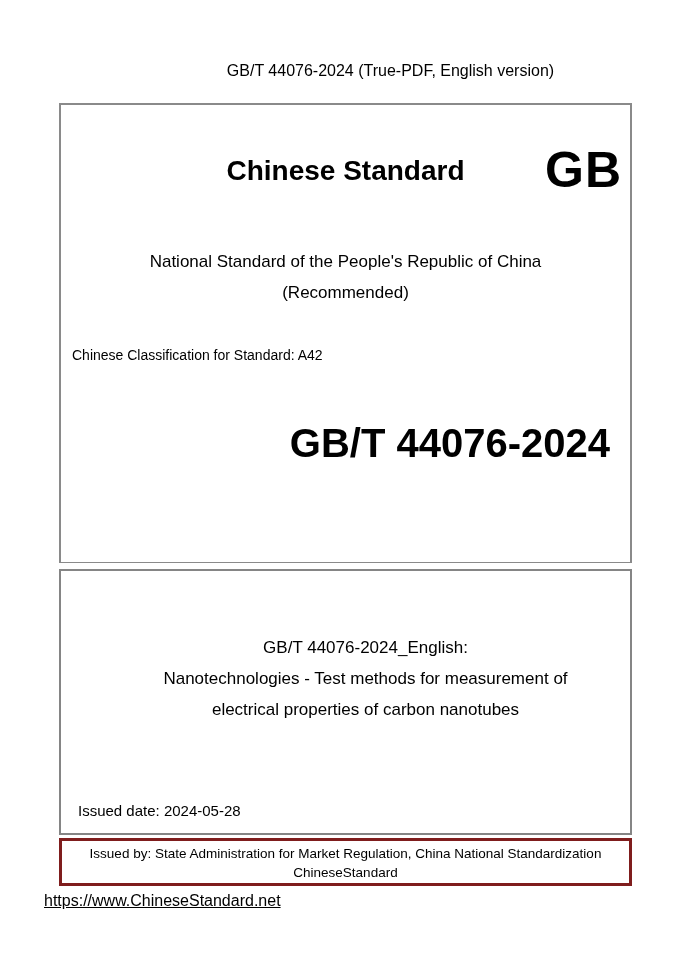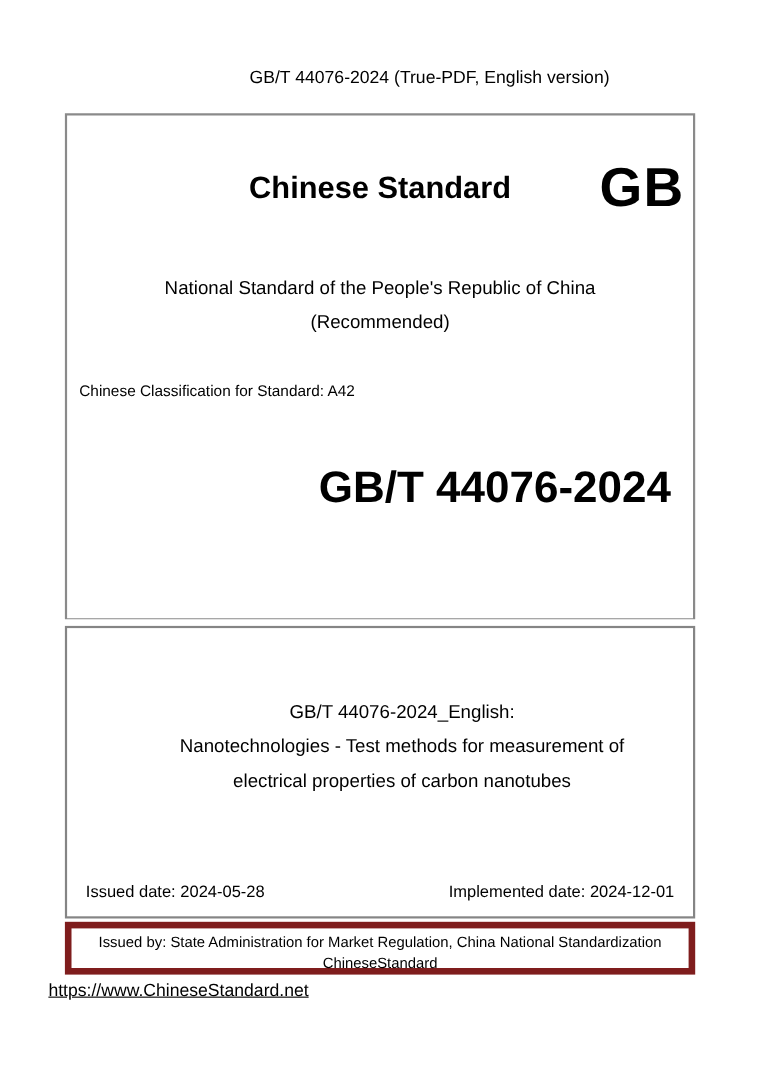"Implemented date: 2024-12-01" span { html: <span>Implemented date: 2024-12-01</span> -> none }
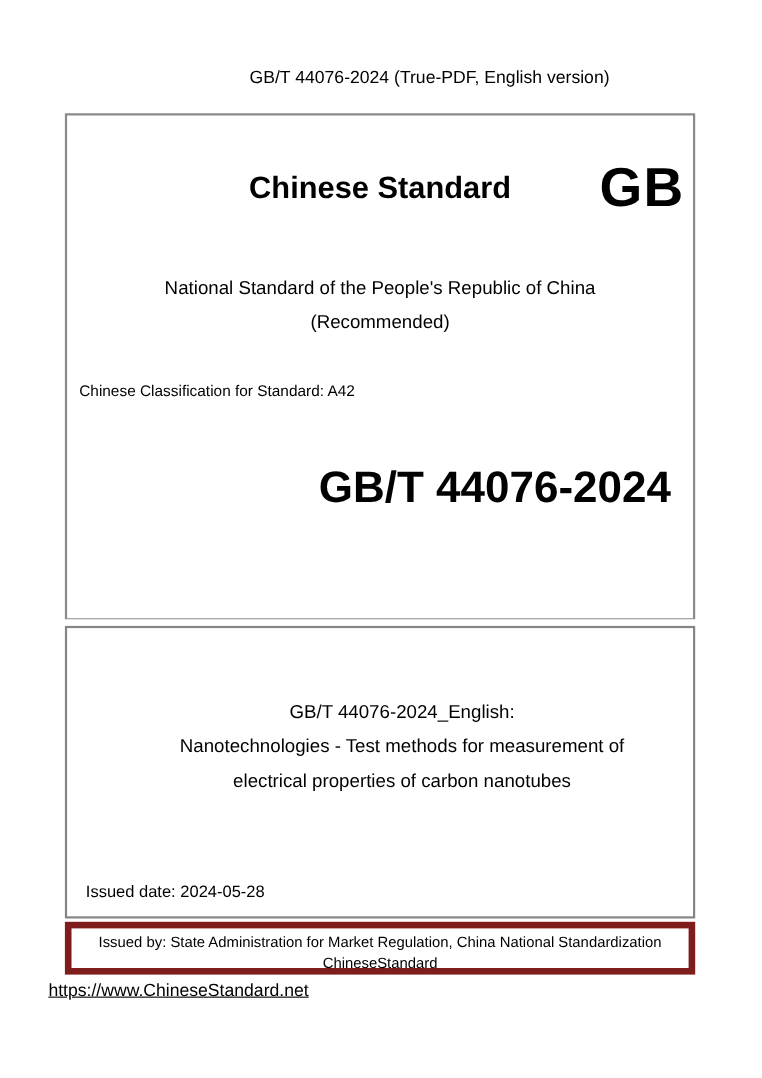"Issued by: State Administration for" .issuer-box { border: 6px solid #7f1d1d -> 3px solid #7f1d1d }
